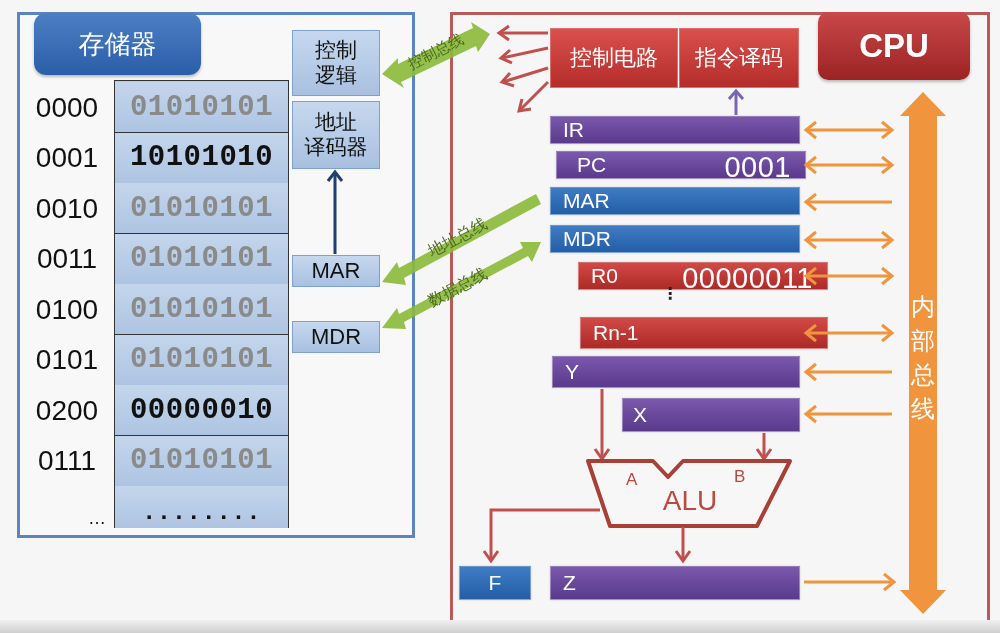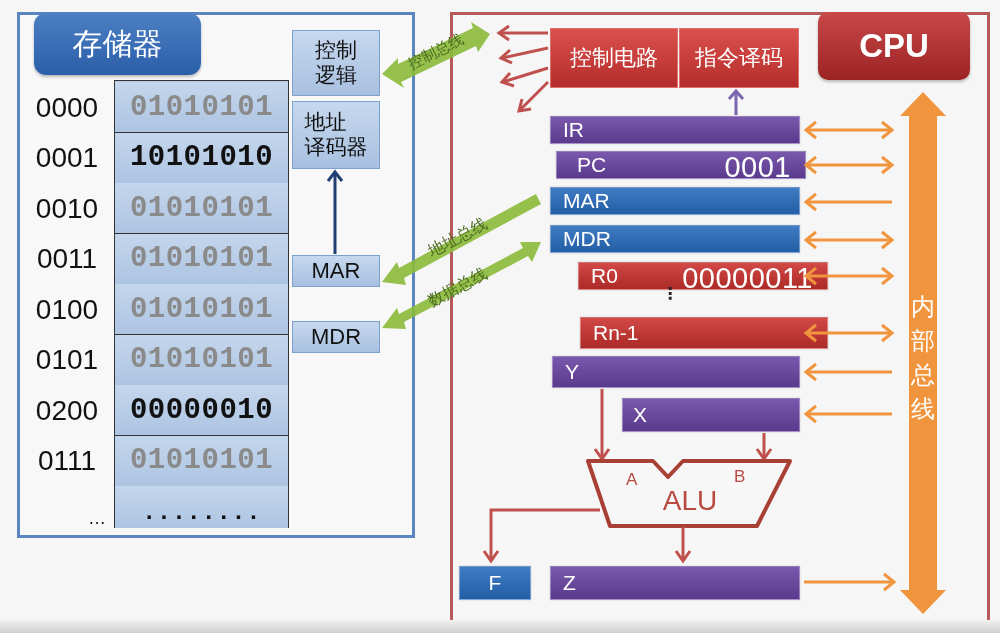"存储器" .mem-title { font-size: 30px -> 26px }
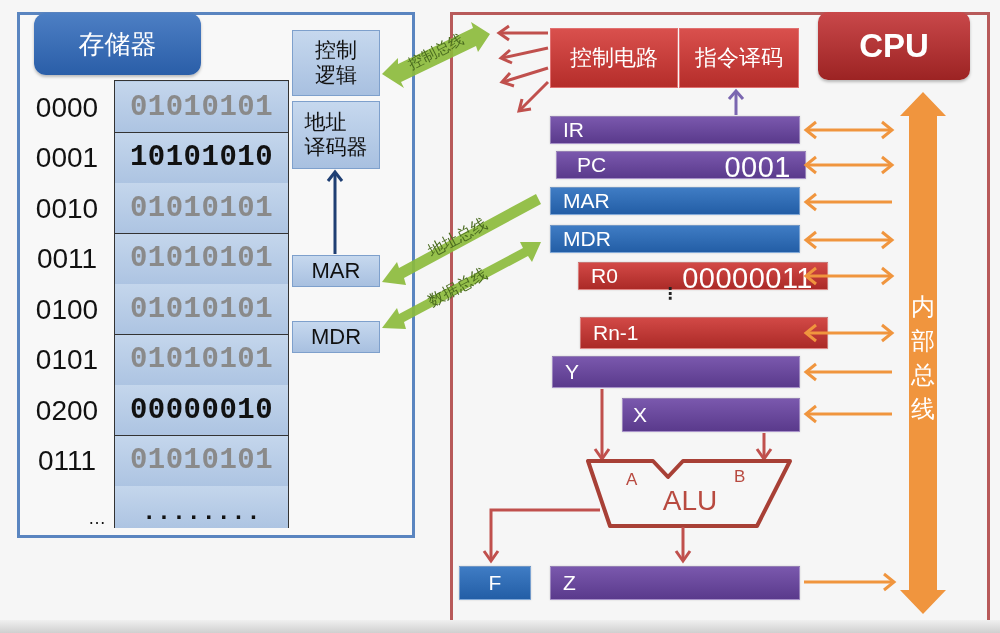"控制" .mem-box { text-align: left -> center }
